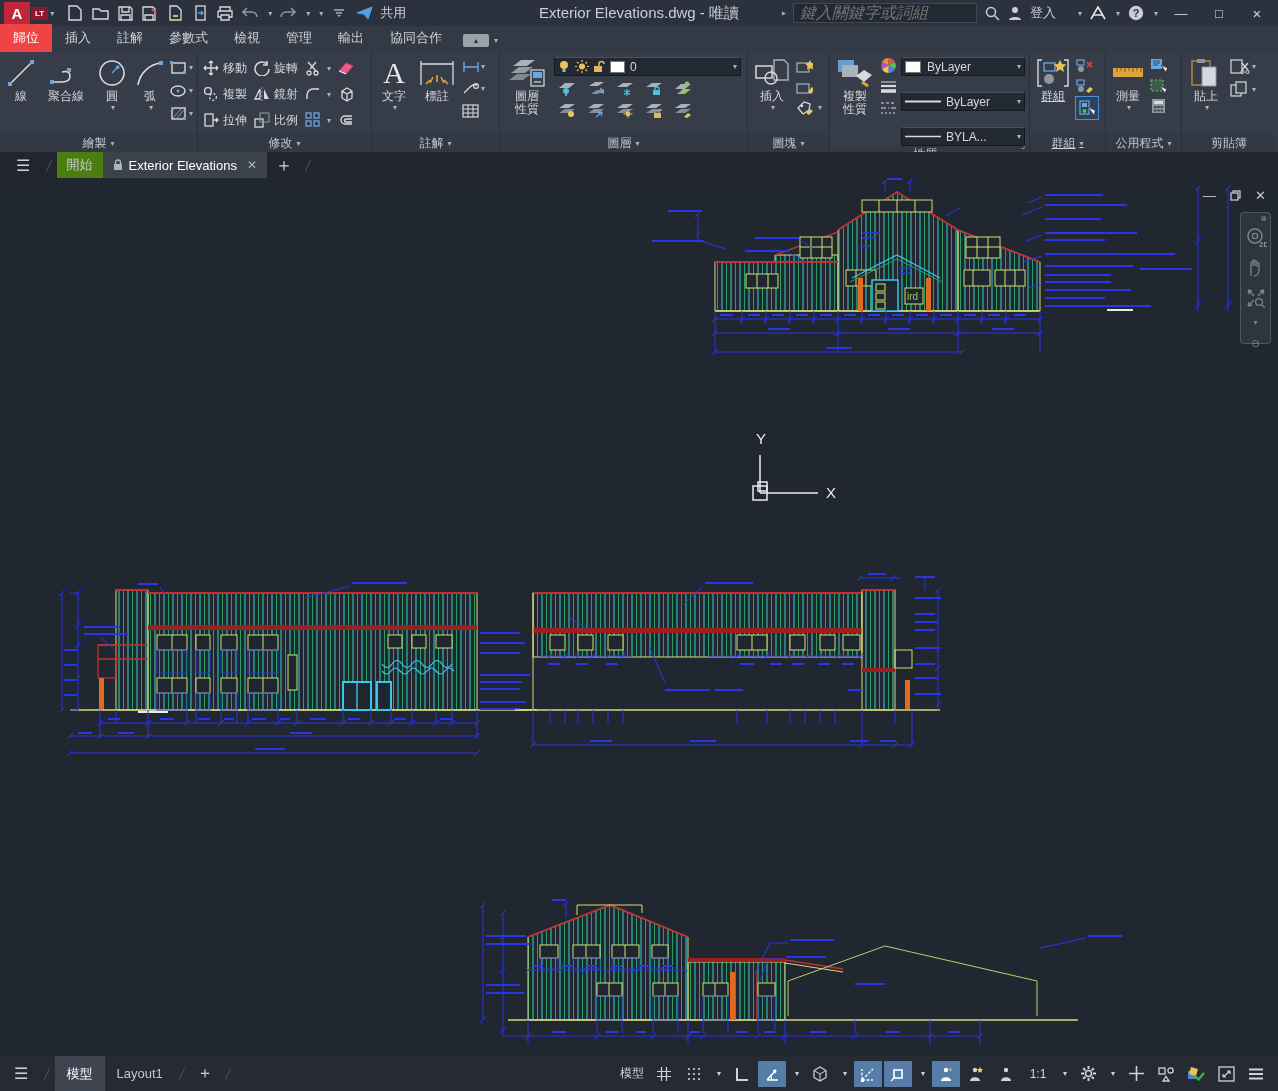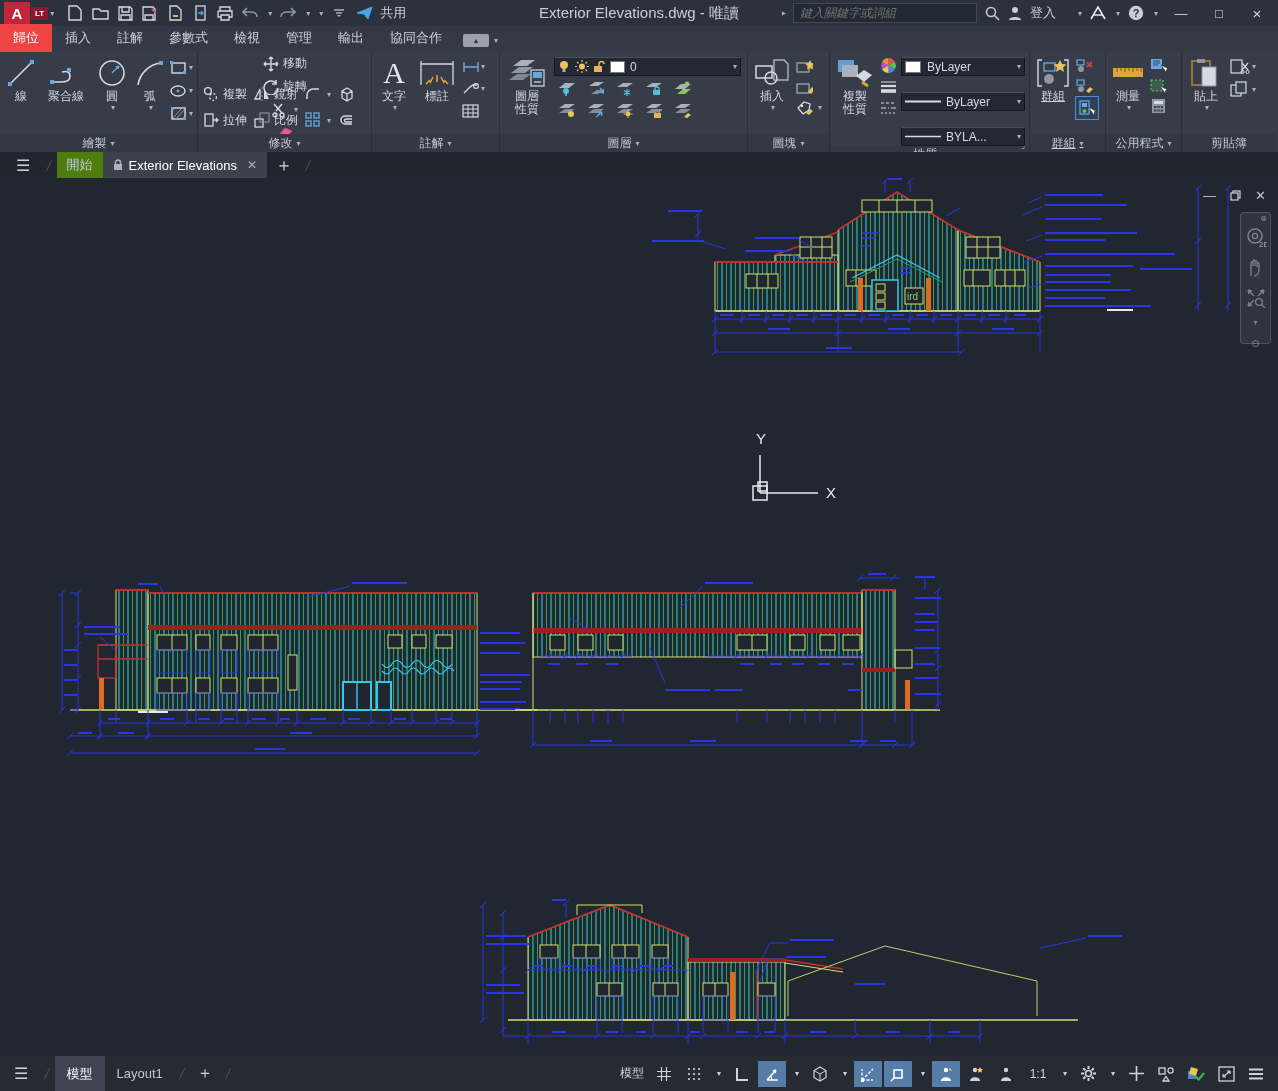"鍵入關鍵字或詞組" .searchbox { font-size: 12px -> 16px }
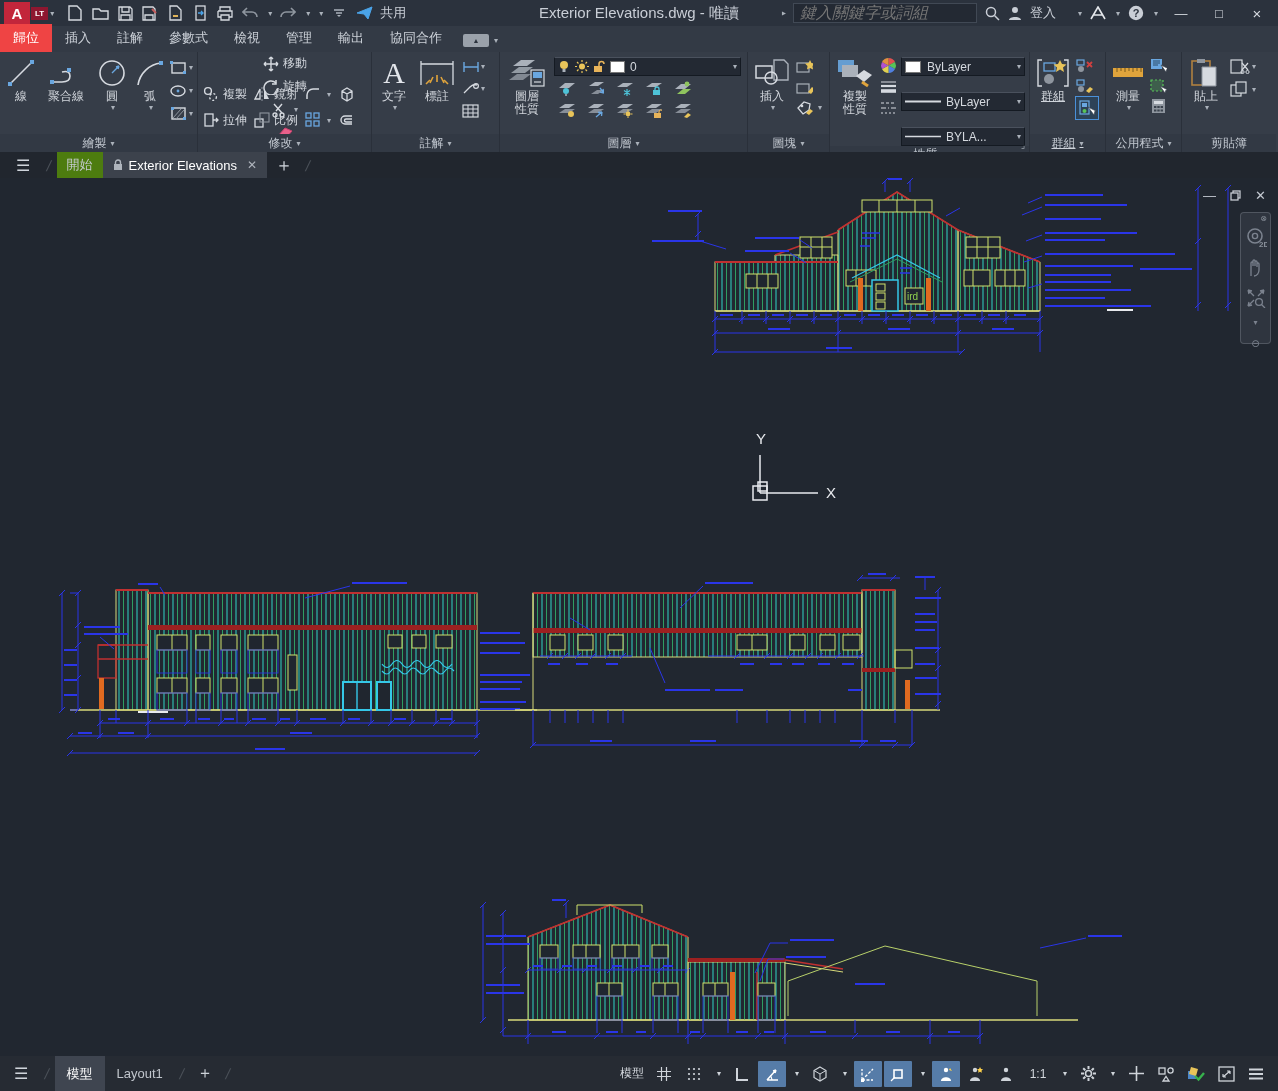"移動" div.row { flex-direction: column -> none }
